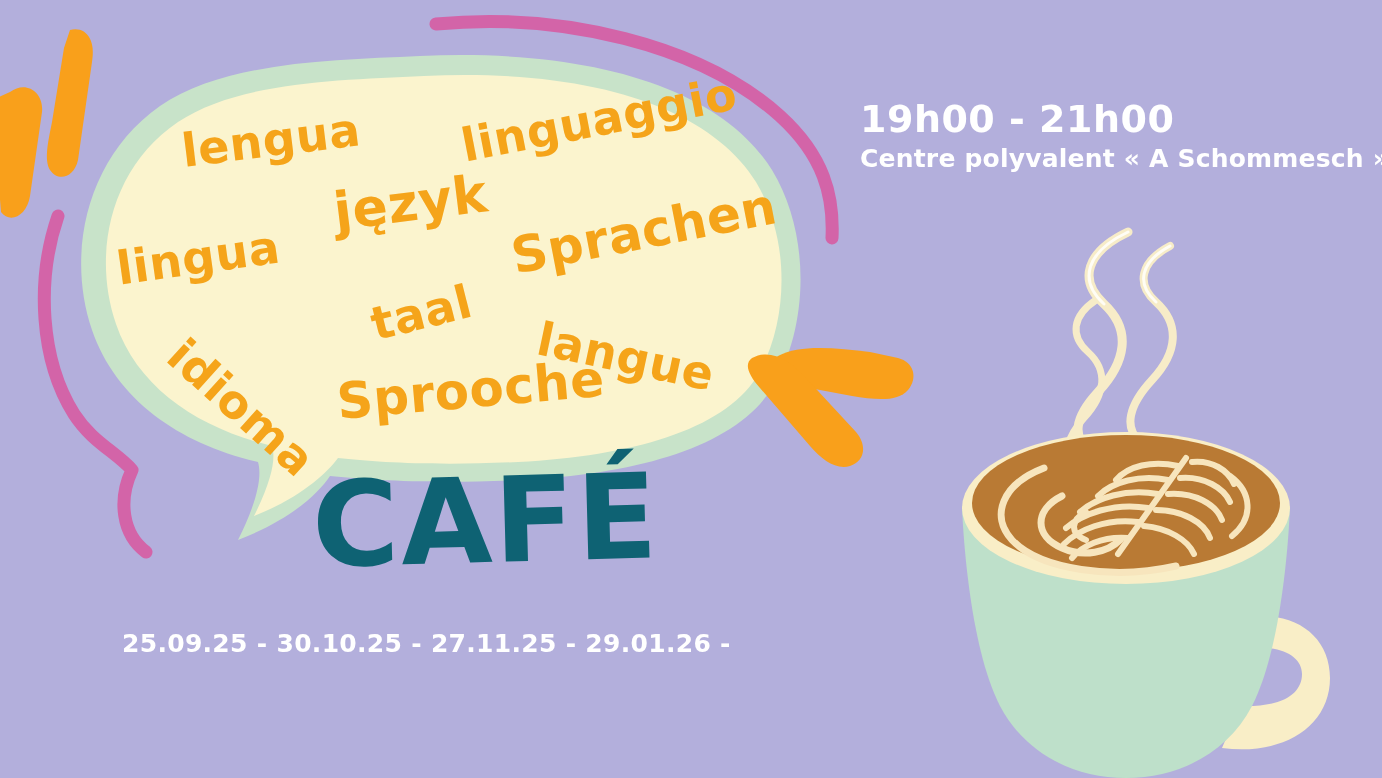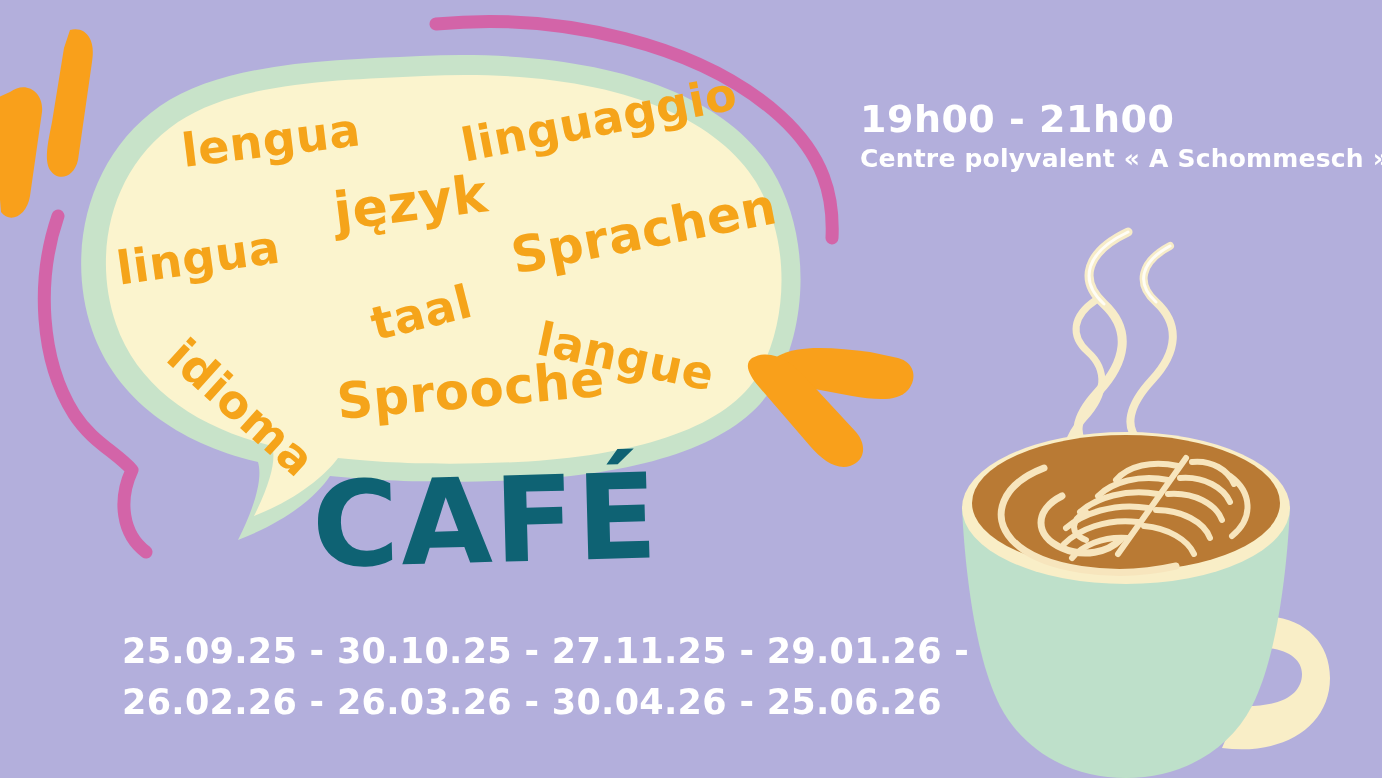"25.09.25 - 30.10.25 - 27.11.25" #dates { font-size: 35px -> 25px }
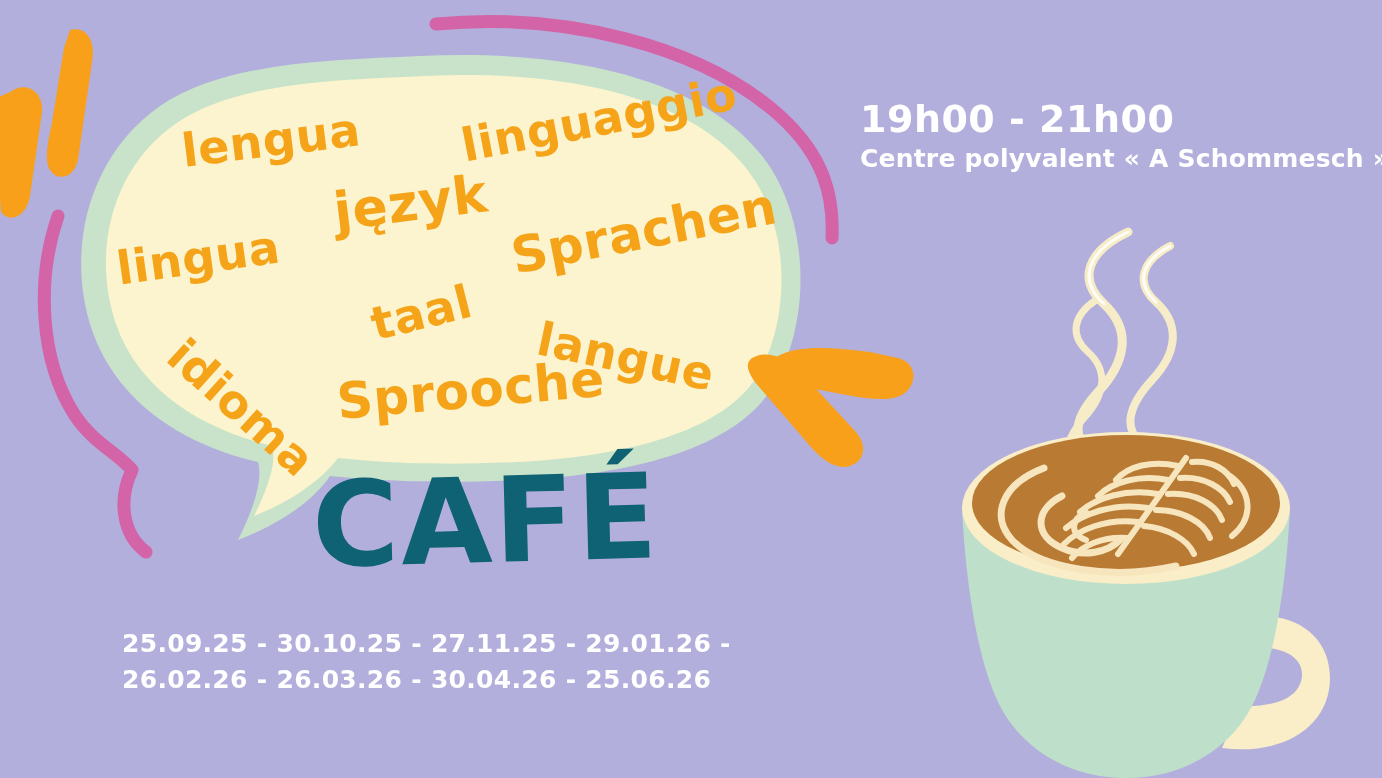"26.02.26 - 26.03.26 - 30.04.26" div { html: <div>26.02.26 - 26.03.26 - 30.04.26 - 25.06.26</div> -> none }
